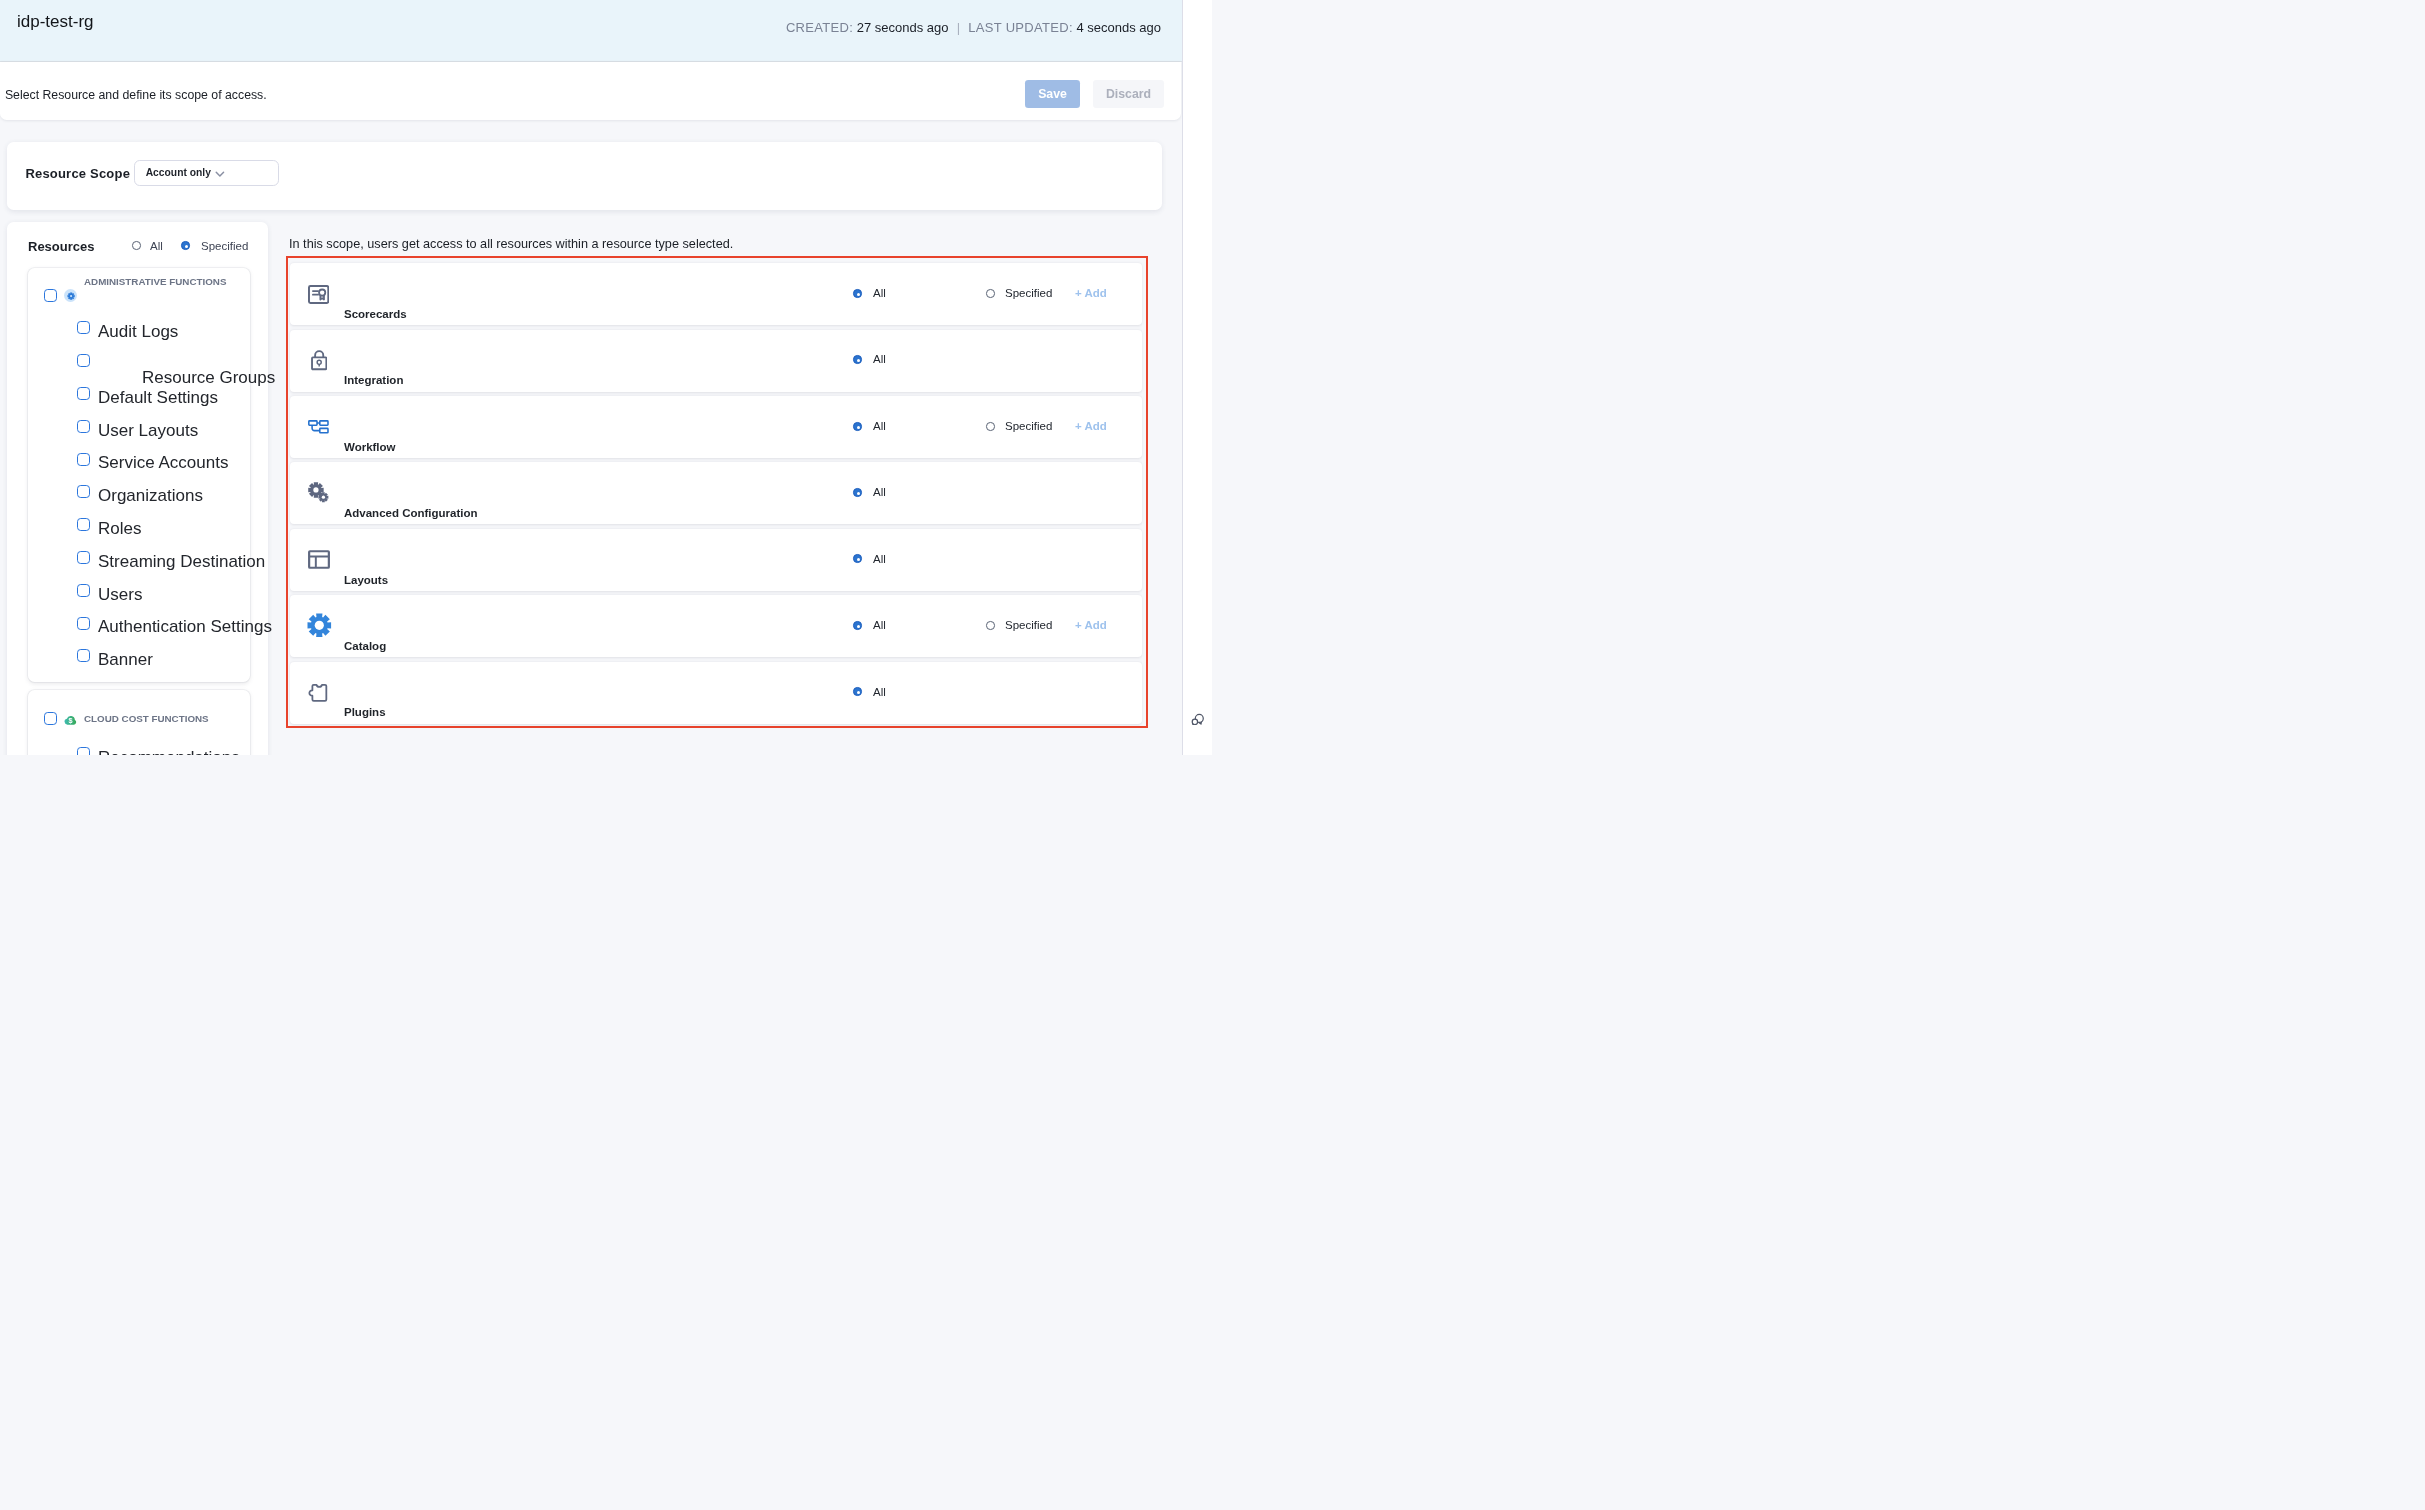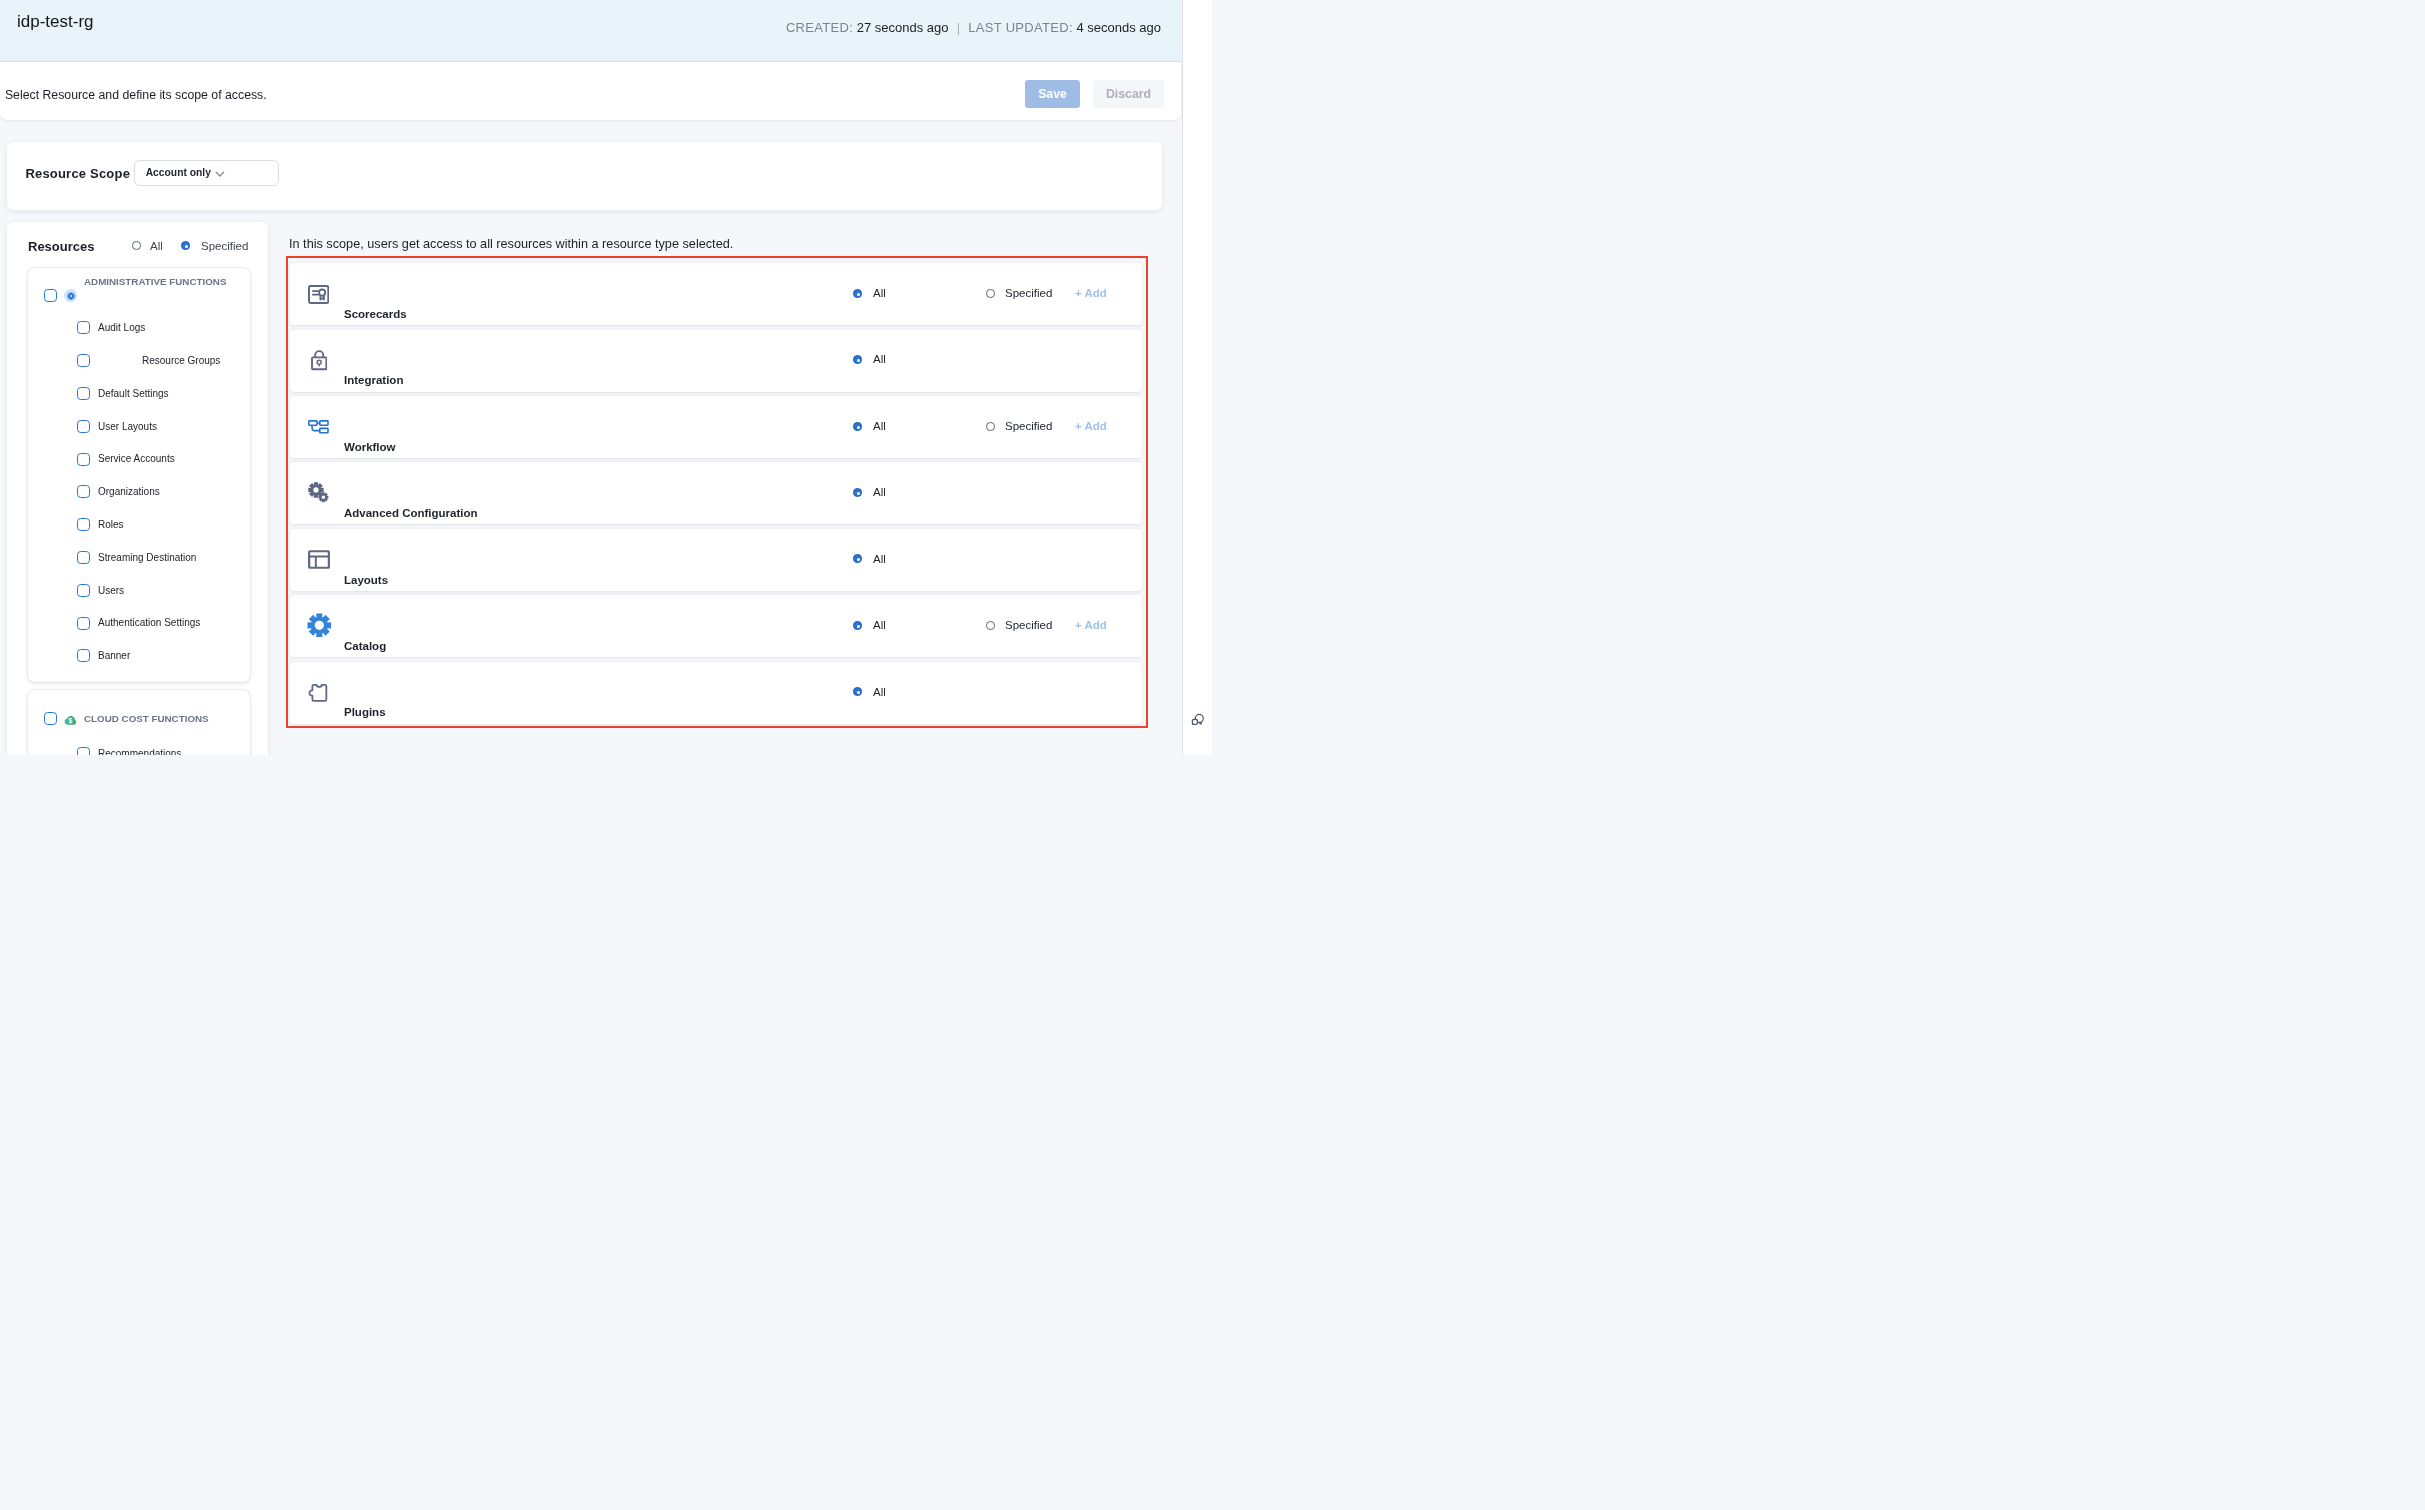"Audit Logs" .item { font-size: 10px -> 17px }
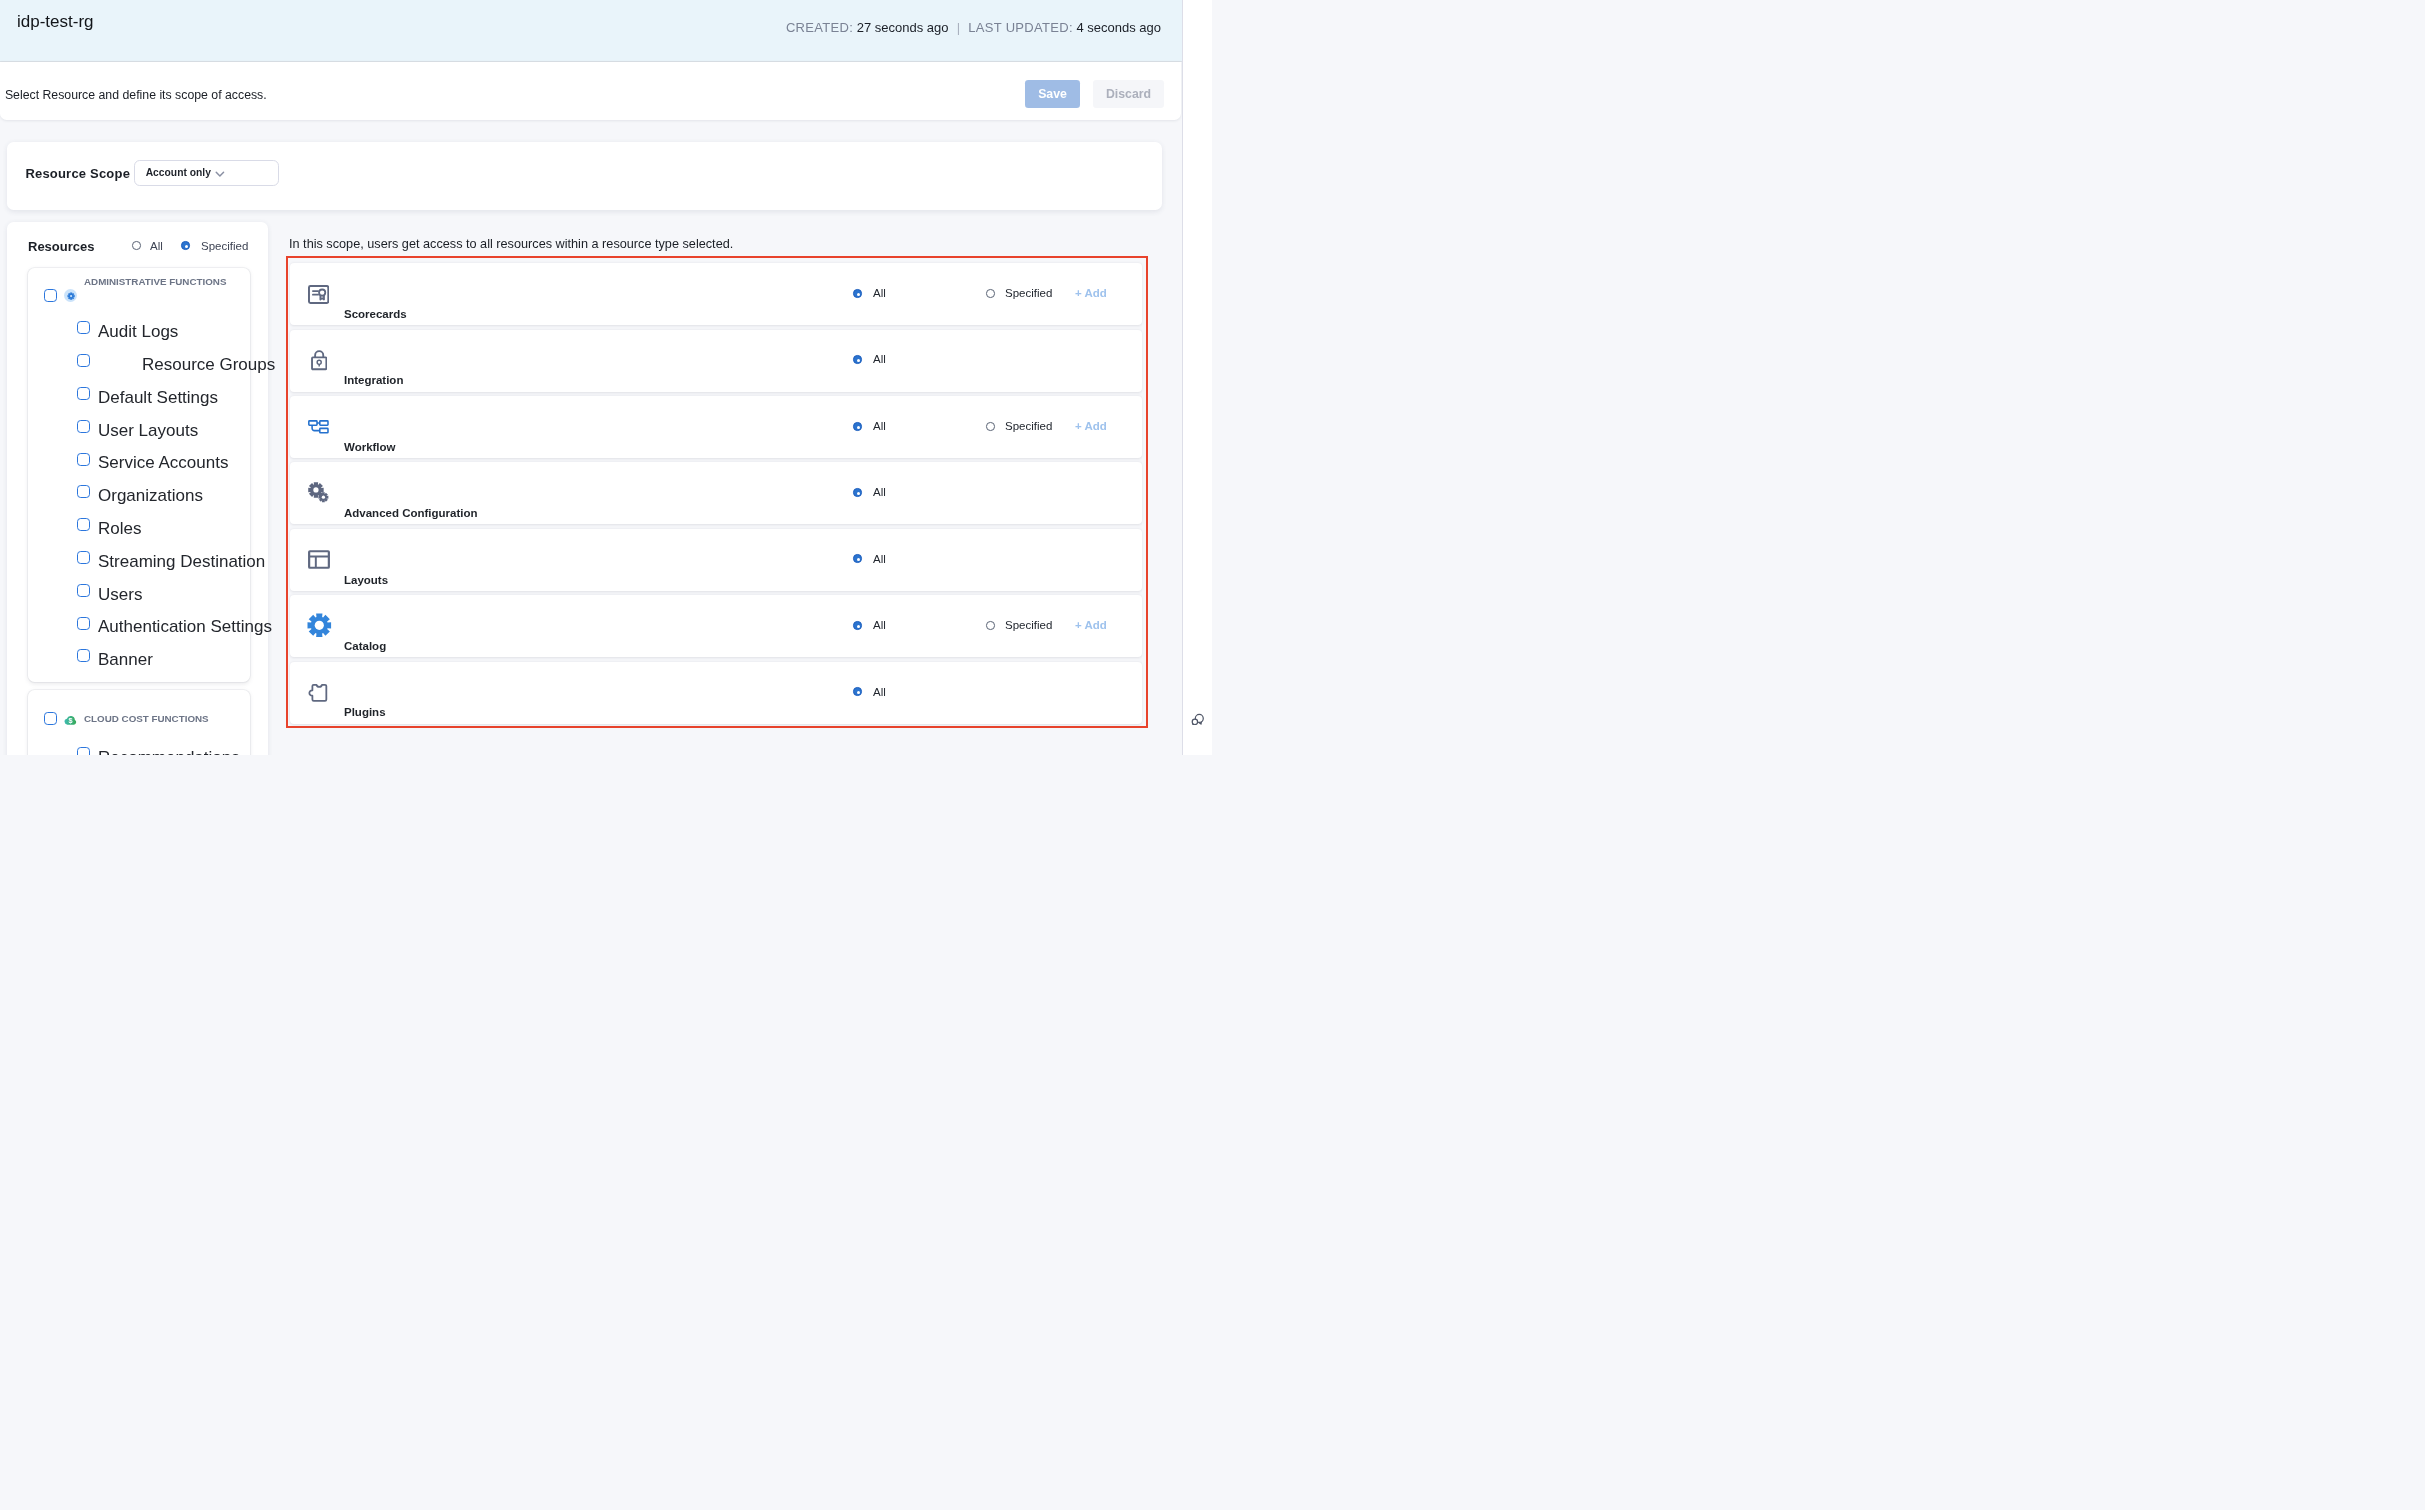"Resource Groups" div.abs { top: 355px -> 368px }
